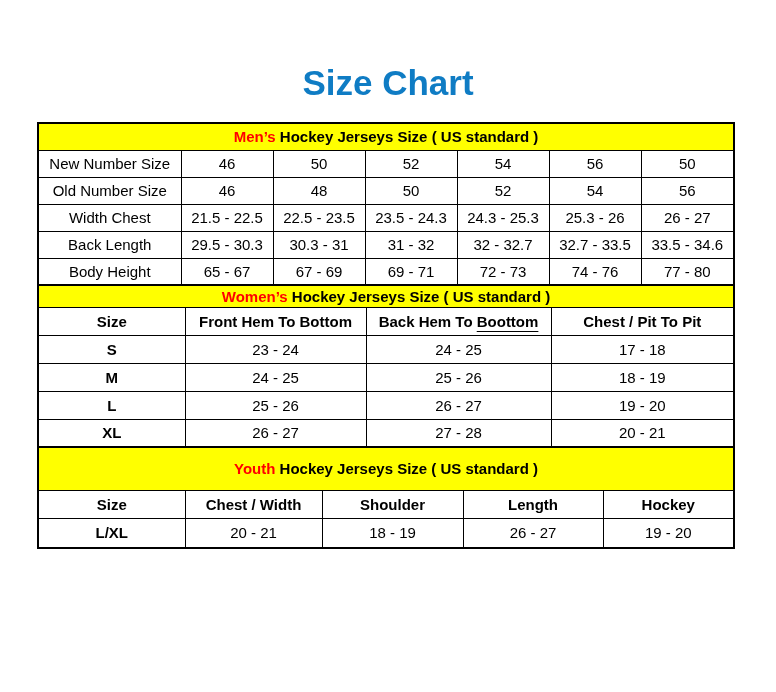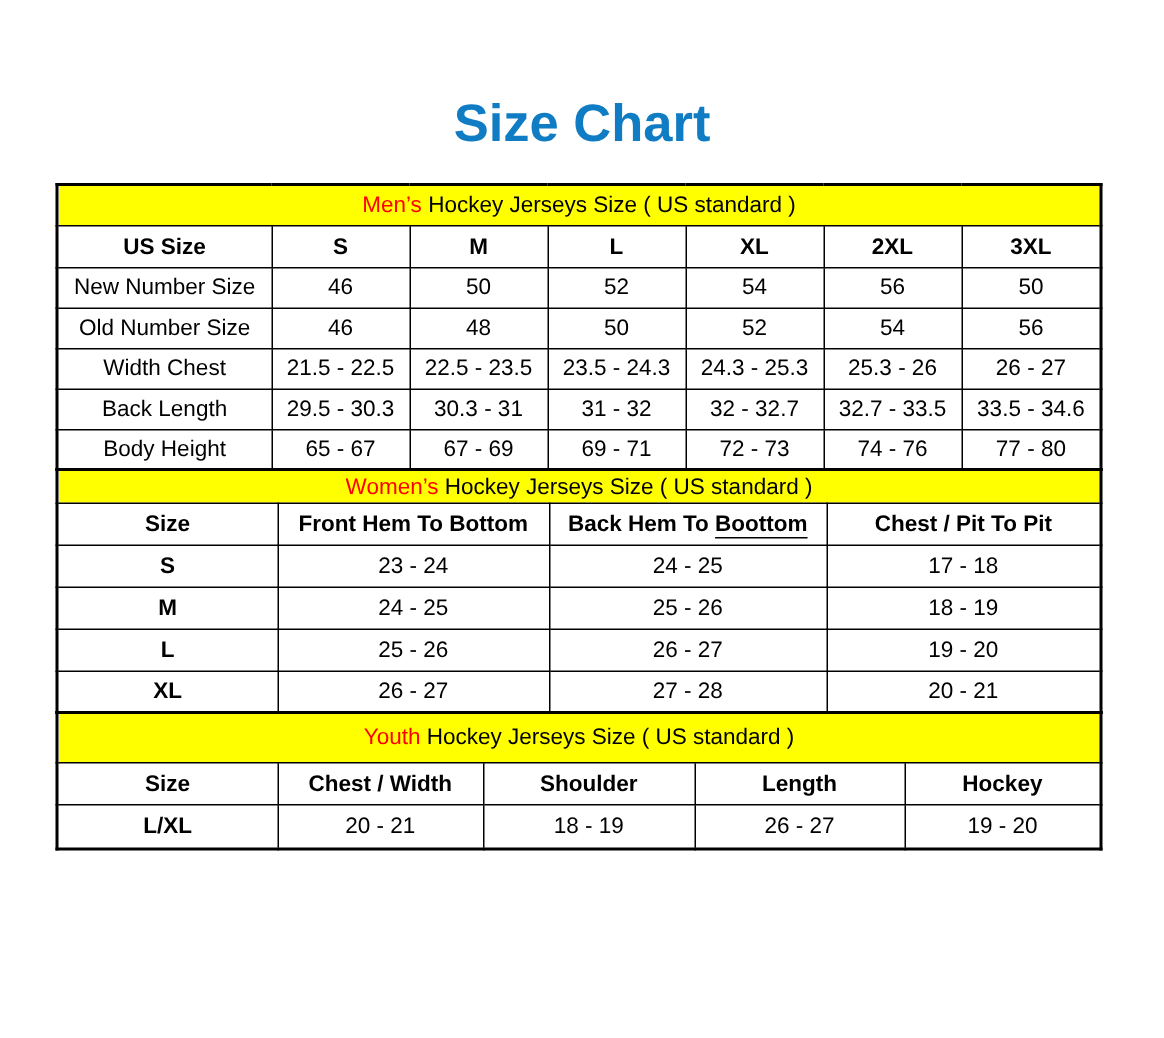"Men’s Hockey Jerseys Size (" .section-header { font-weight: normal -> bold }
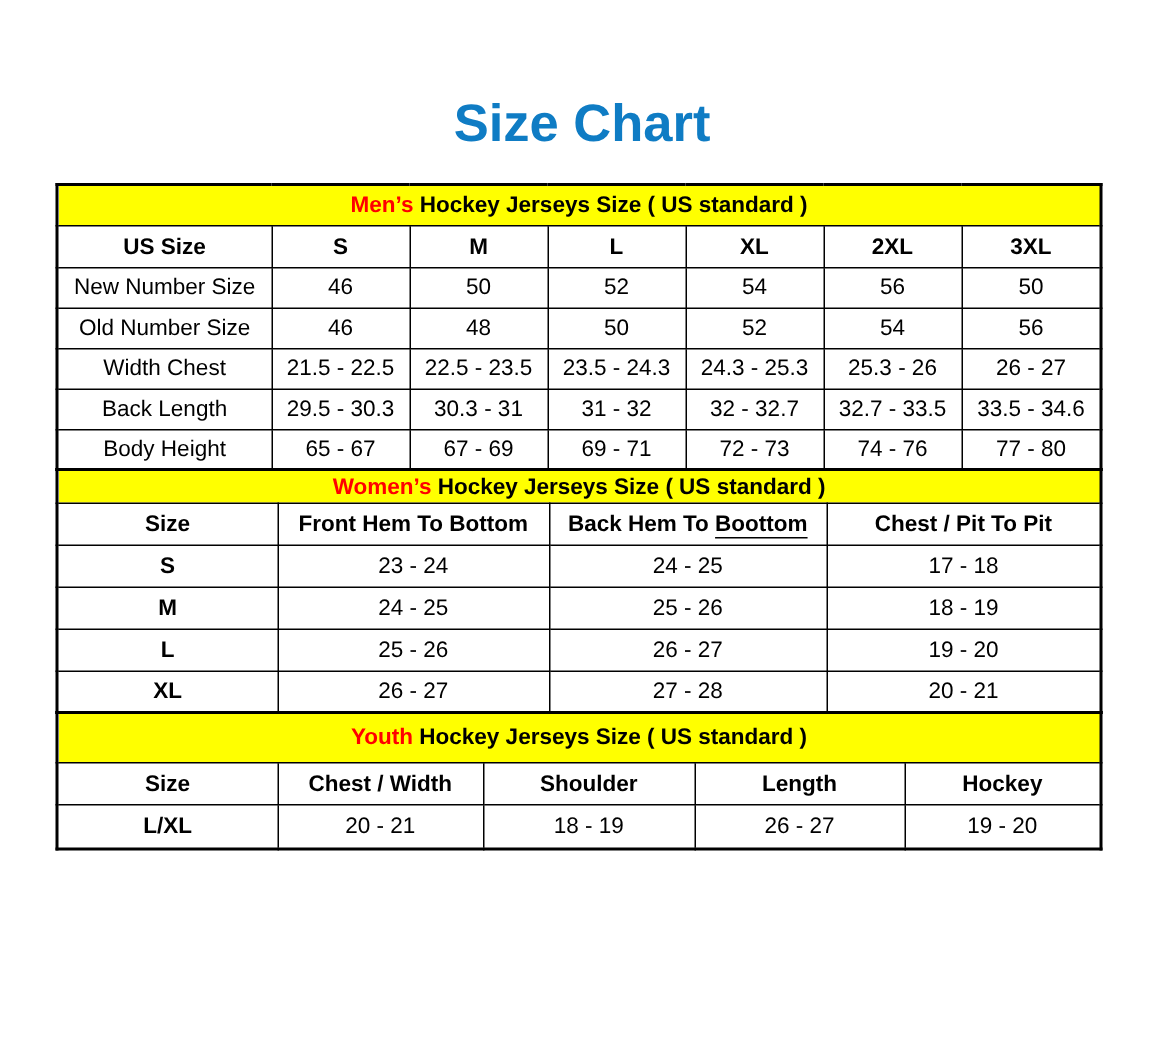"US Size" tr.head-row { html: <tr> <th>US Size</th> <th>S</th> <th>M</th> <th>L</th> <th>XL</th> <th>2XL</th> <th>3XL</th> </tr> -> none }
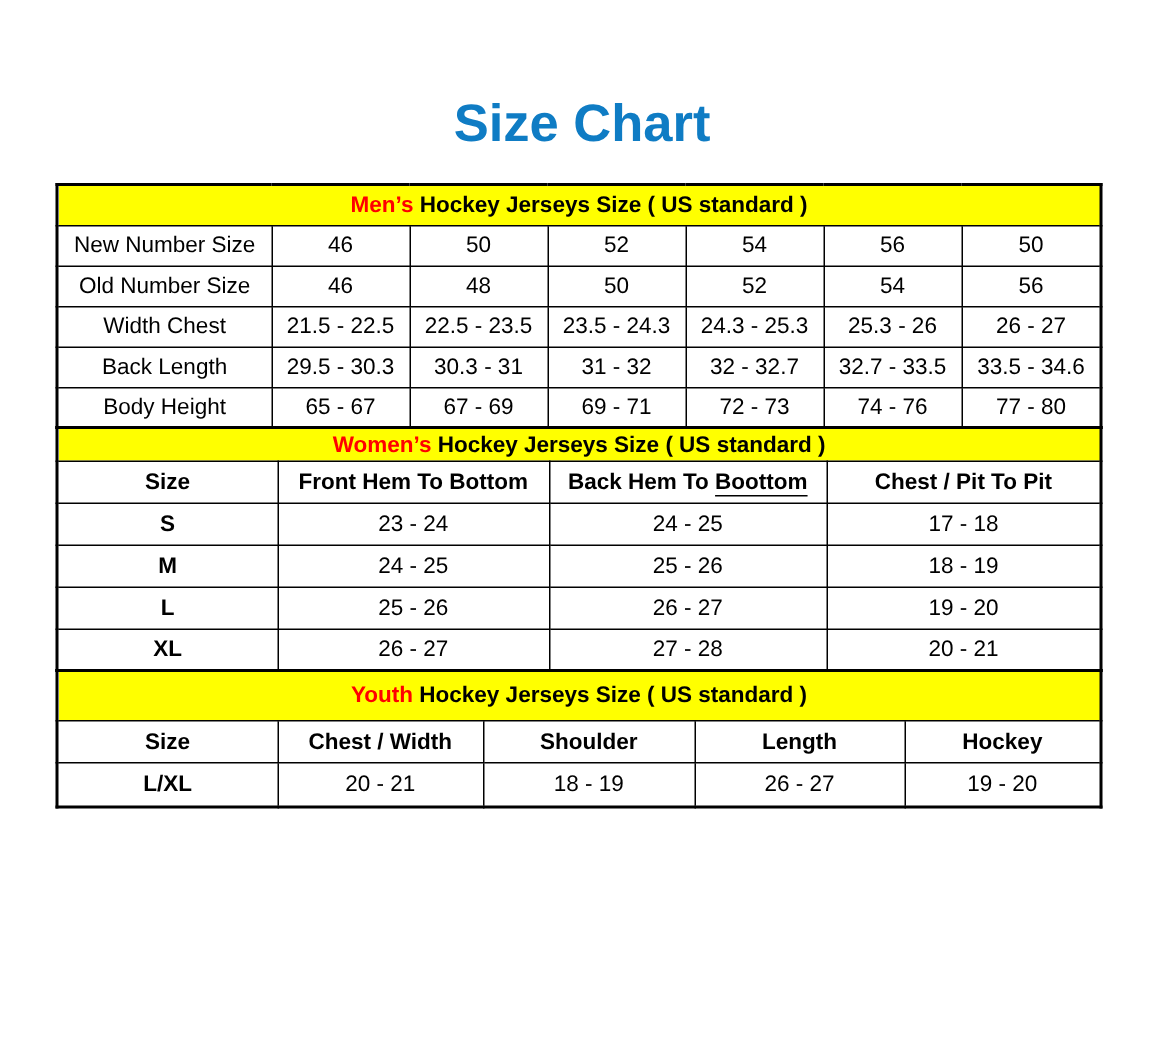"Youth Hockey Jerseys Size (" .youth .section-header { height: 33px -> 43px }
